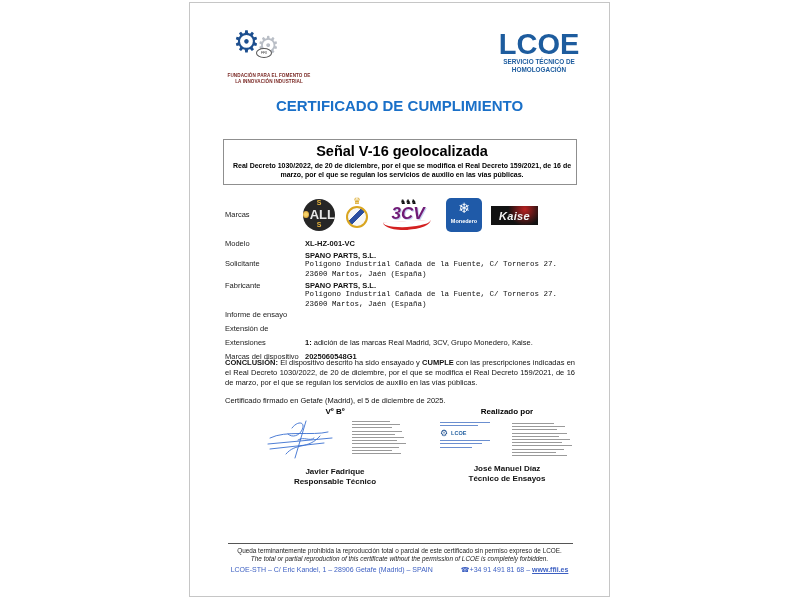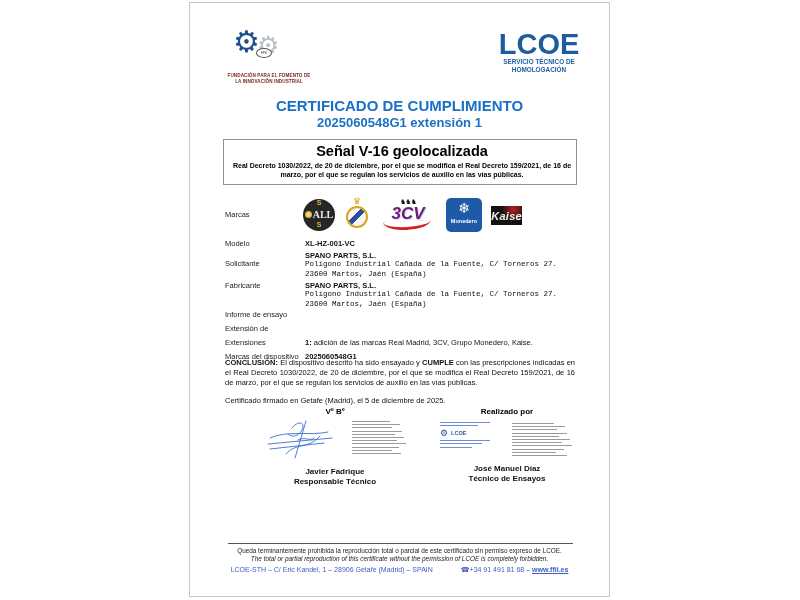"2025060548G1 extensión 1" div.title-l2 { html: <div>2025060548G1 extensión 1</div> -> none }
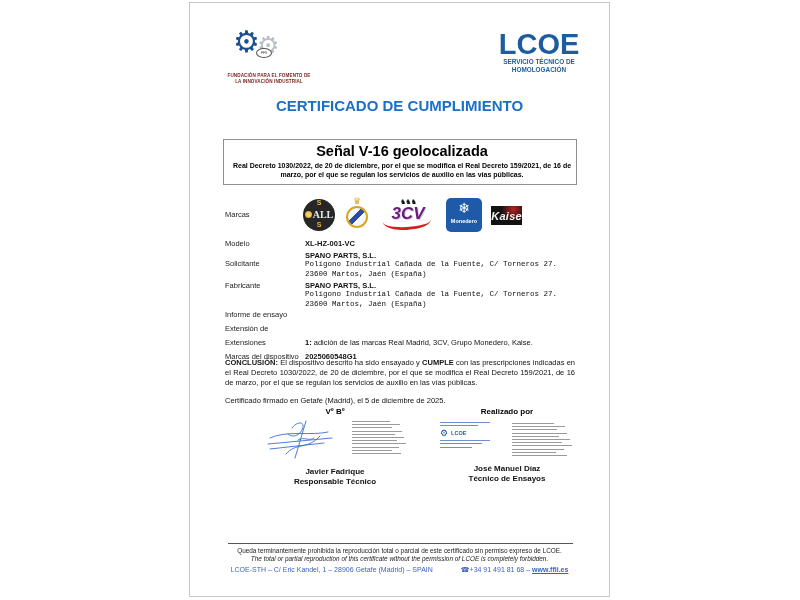"ALL" .sos-all { font-family: Liberation Serif, serif -> none; font-size: 10px -> 13px }
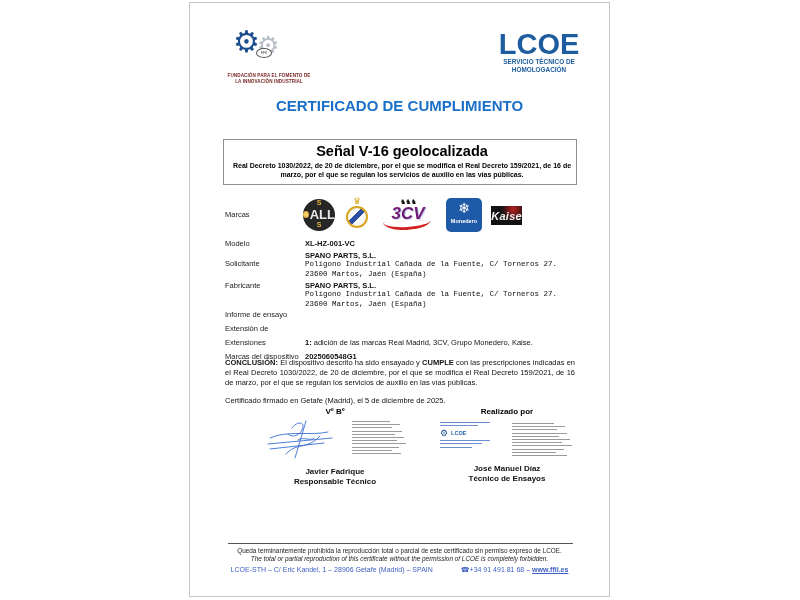"Kaise" .kai { text-align: right -> center; width: 31px -> 47px }
